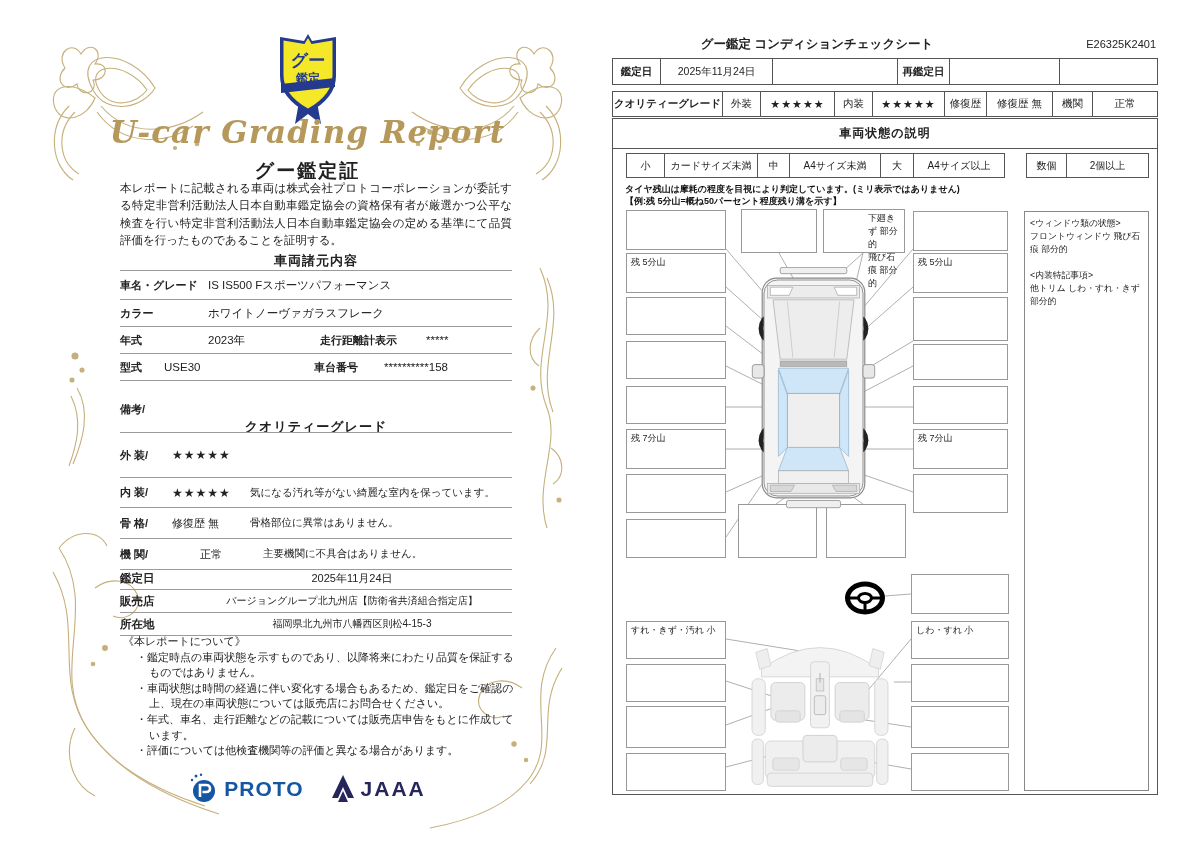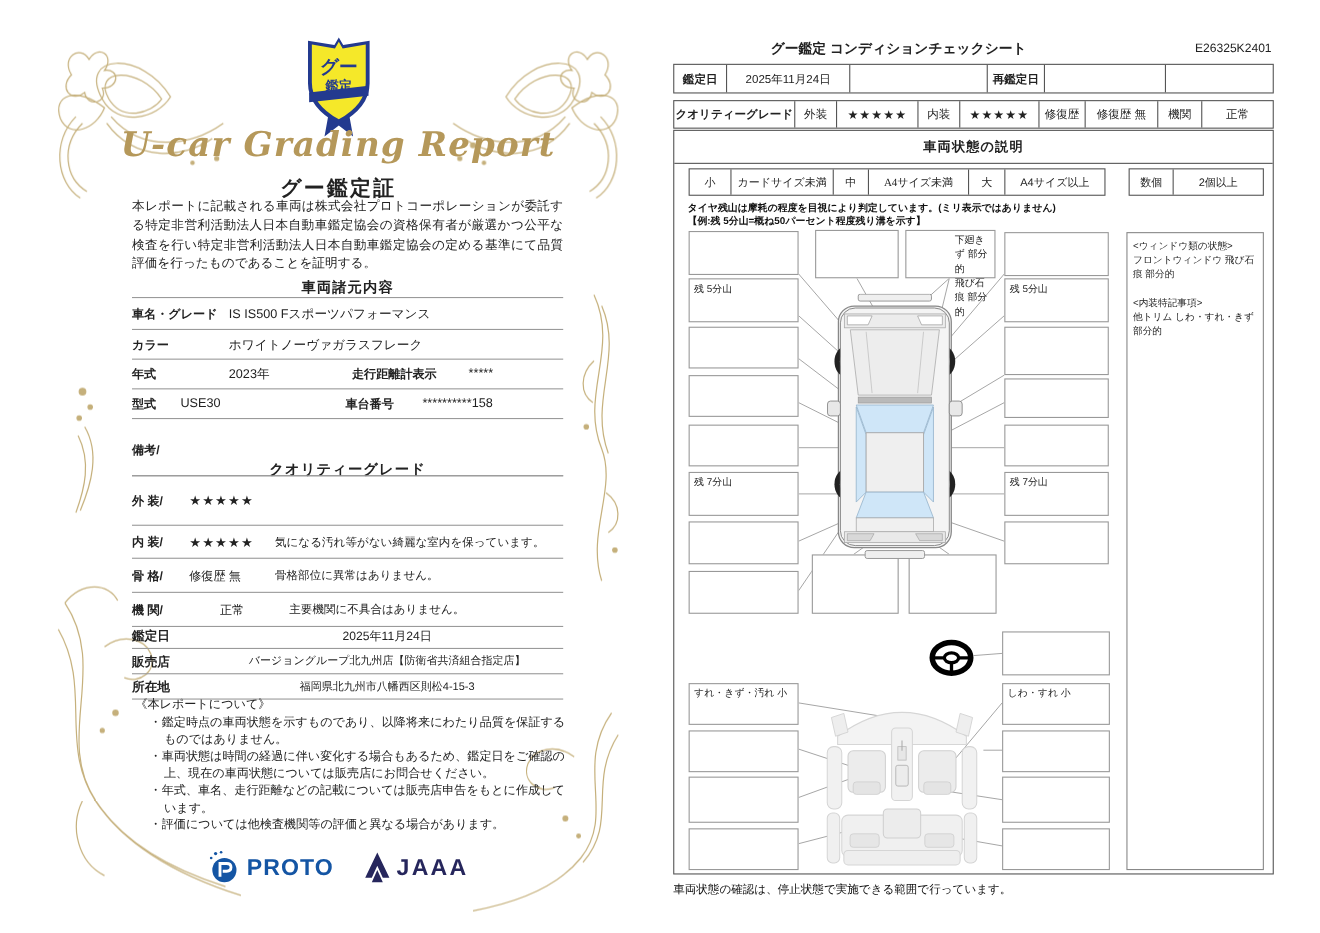"A4サイズ未満" div.cell { font-family: Liberation Serif, serif -> none }
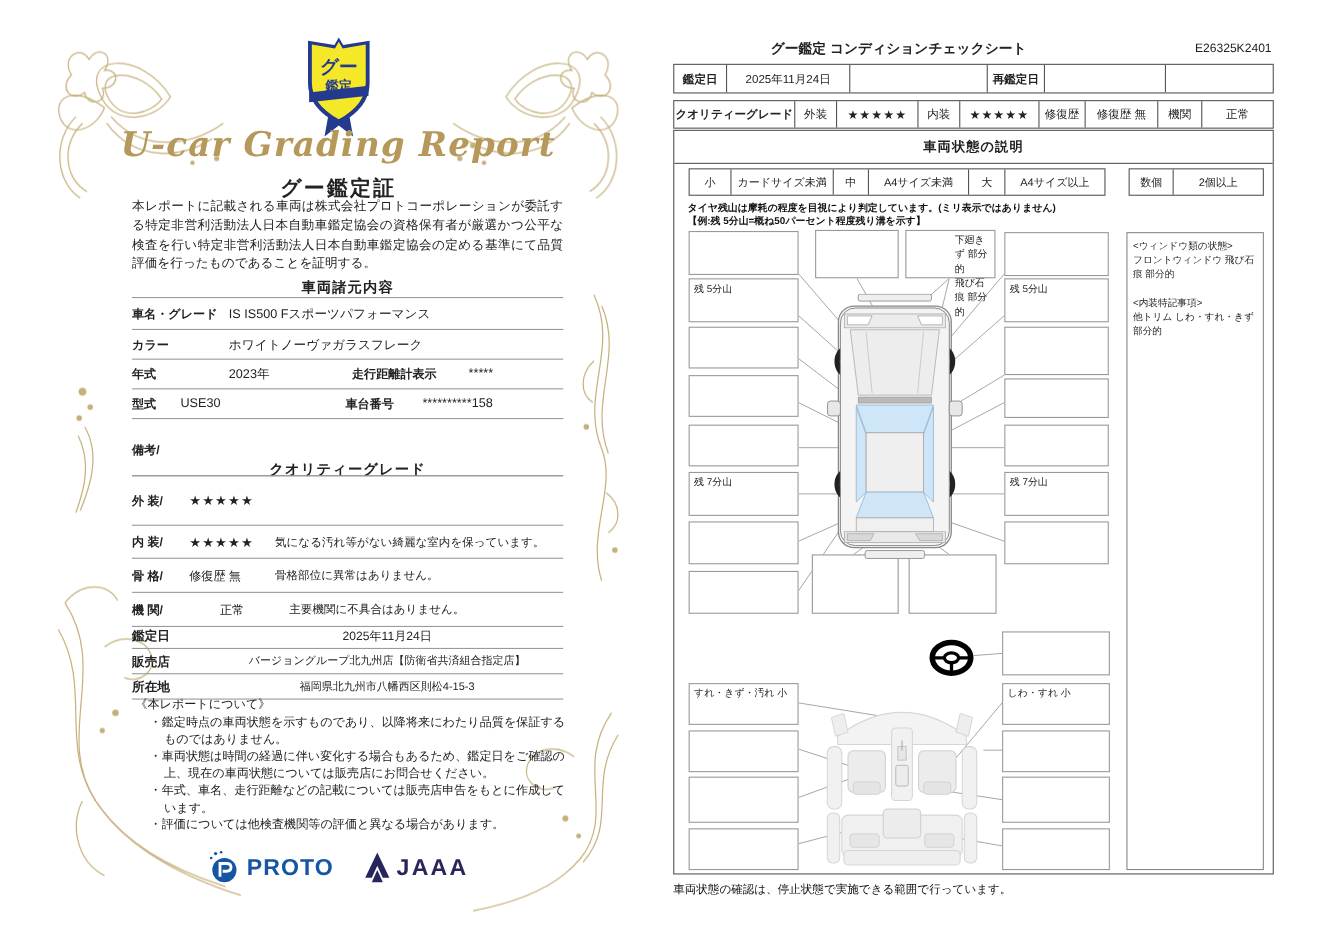"車両状態の確認は、停止状態で実施できる範囲で行っています。" div.abs { html: <div>車両状態の確認は、停止状態で実施できる範囲で行っています。</div> -> none }
